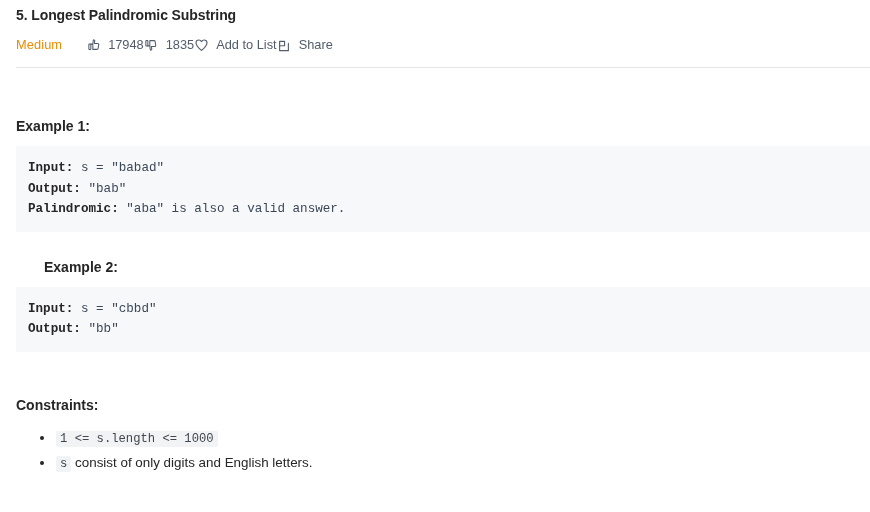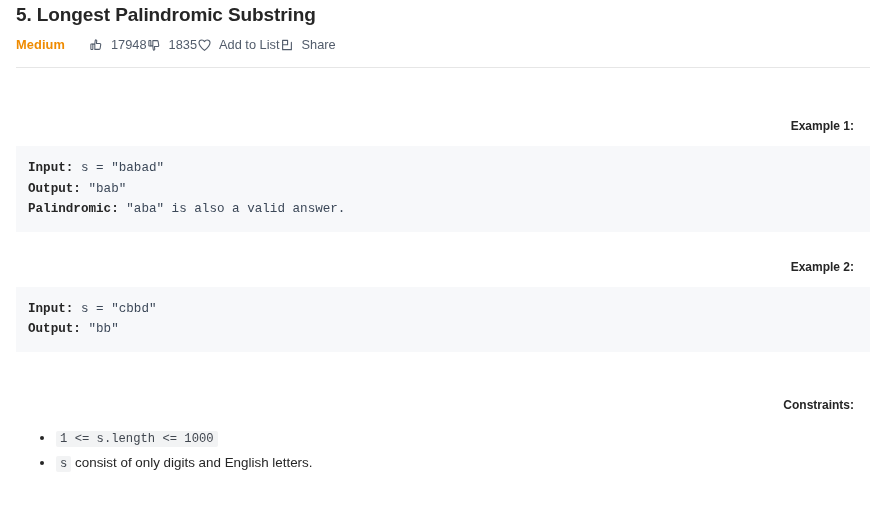"5. Longest Palindromic Substring" .title { font-size: 19px -> 14px }
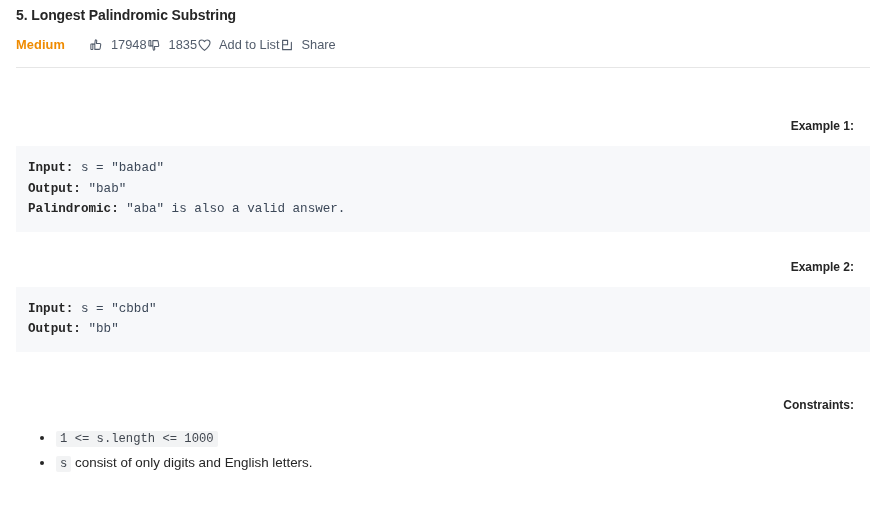"Medium" .difficulty { font-weight: bold -> normal }
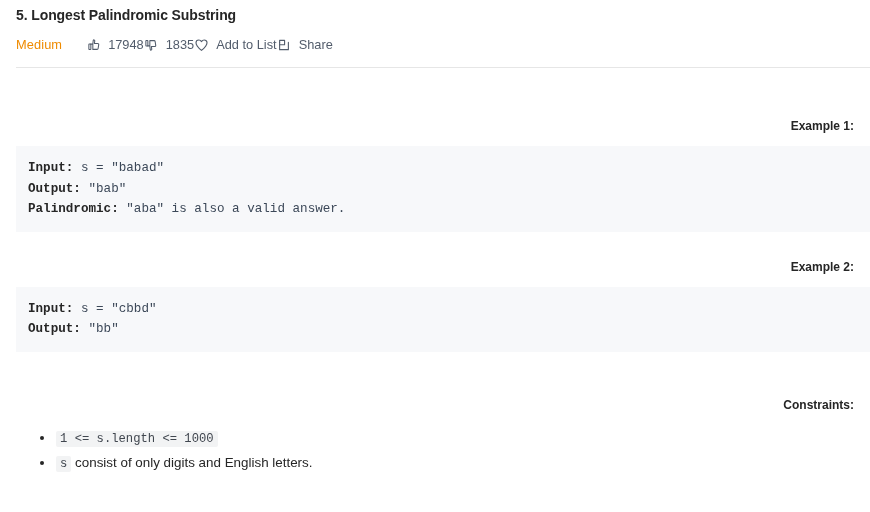"Share" .meta-item:last-child { align-items: none -> flex-end }
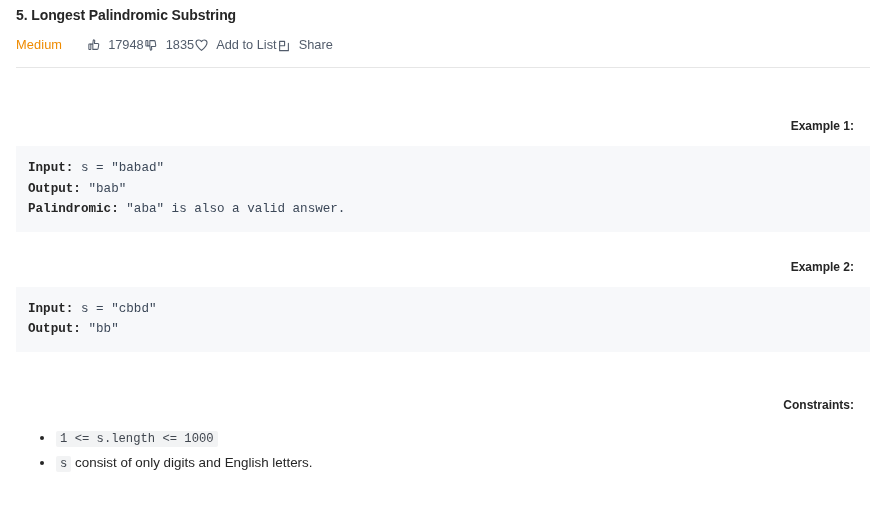"Example 1:" .section-head { font-size: 12px -> 14px; text-align: right -> none }
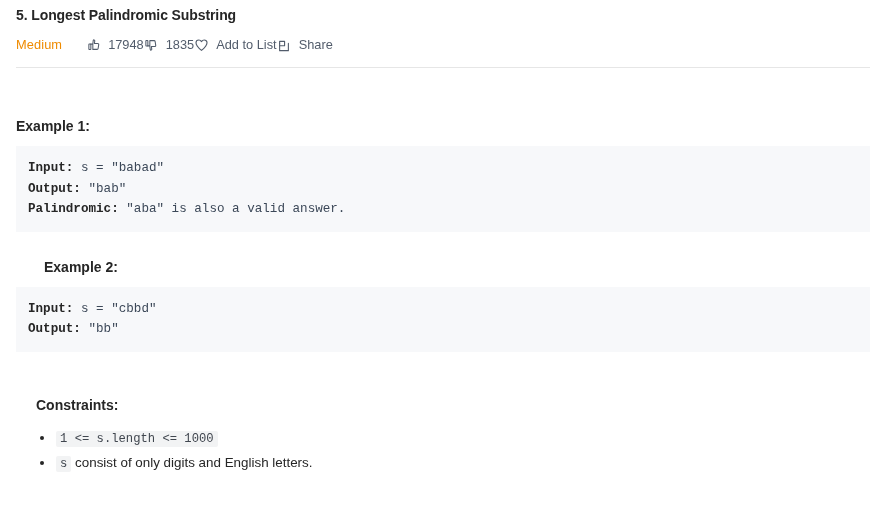"Constraints:" .sp-con { margin-left: 20px -> none }
